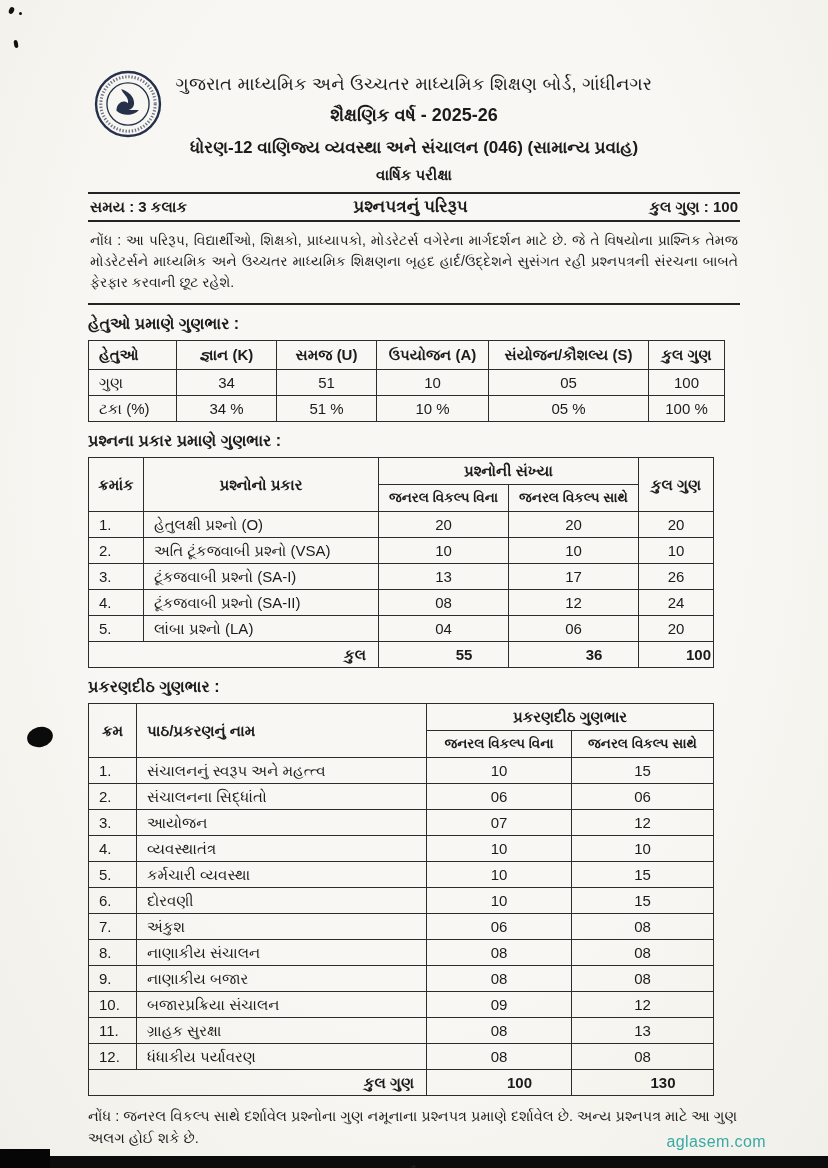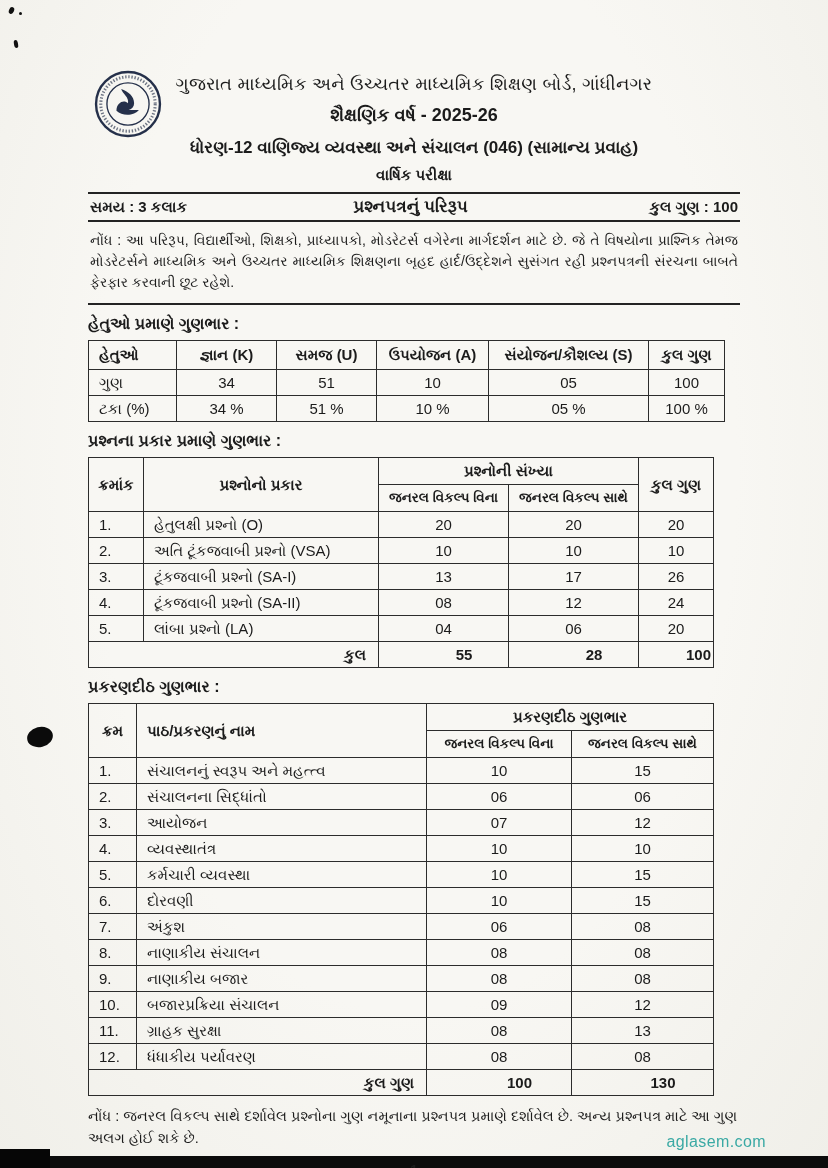"28" td.bold { text: 28 -> 36 }
